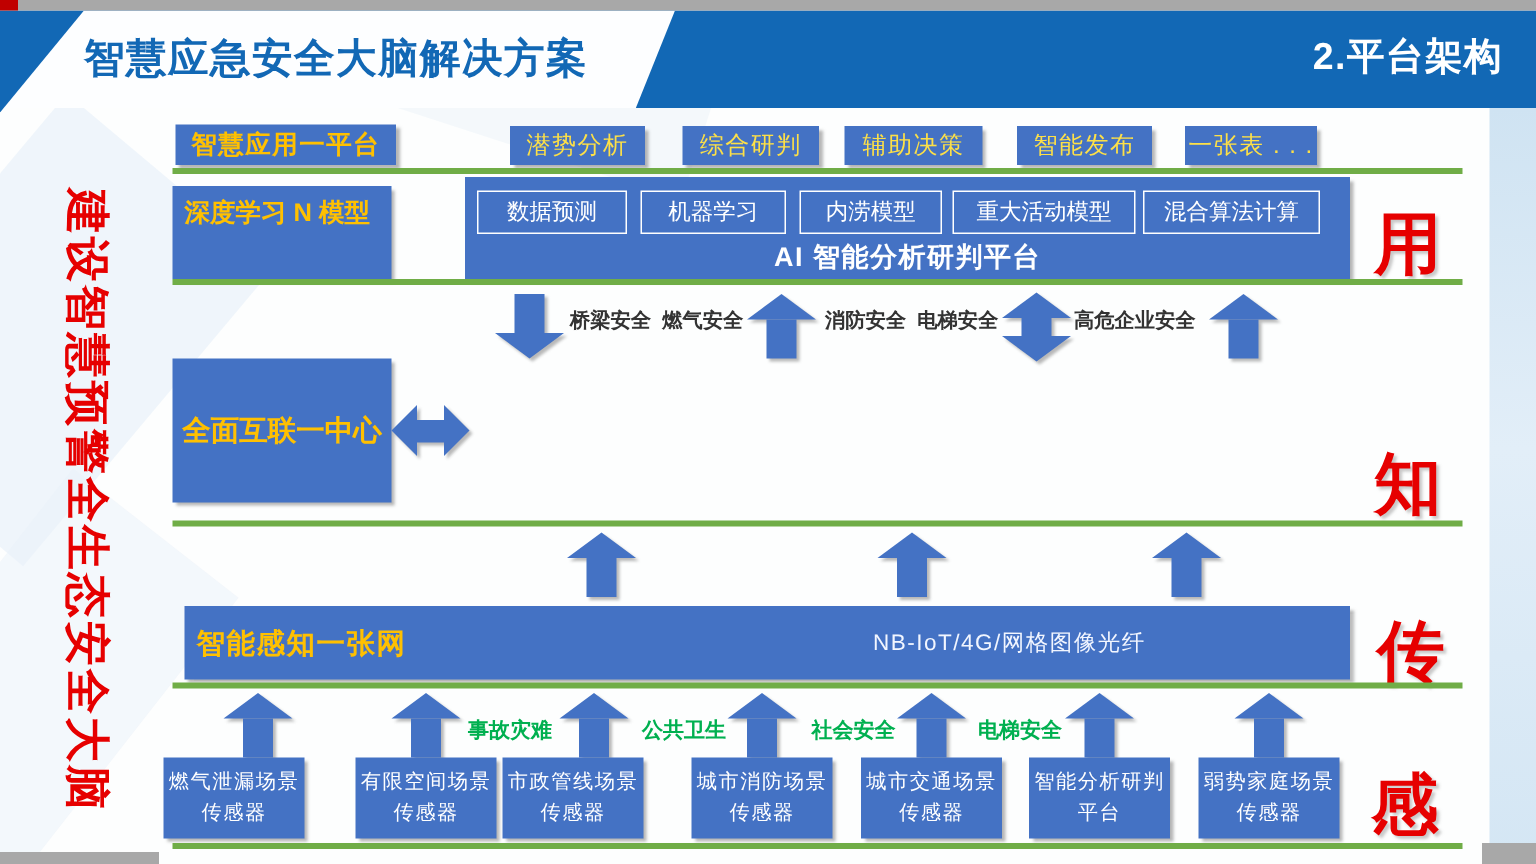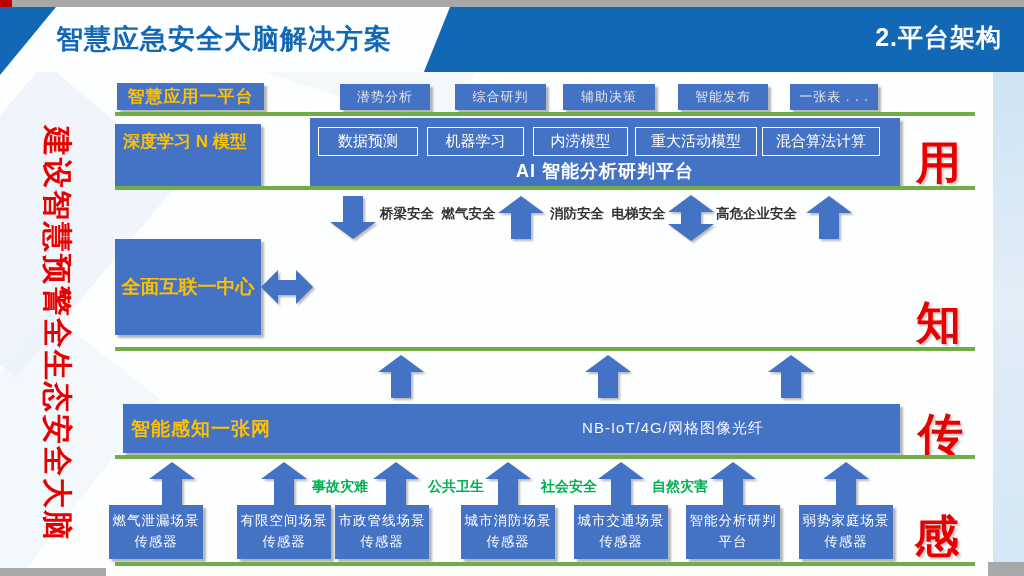"潜势分析" .btn { color: #e5e5e5 -> #fde047; font-size: 13px -> 16px }
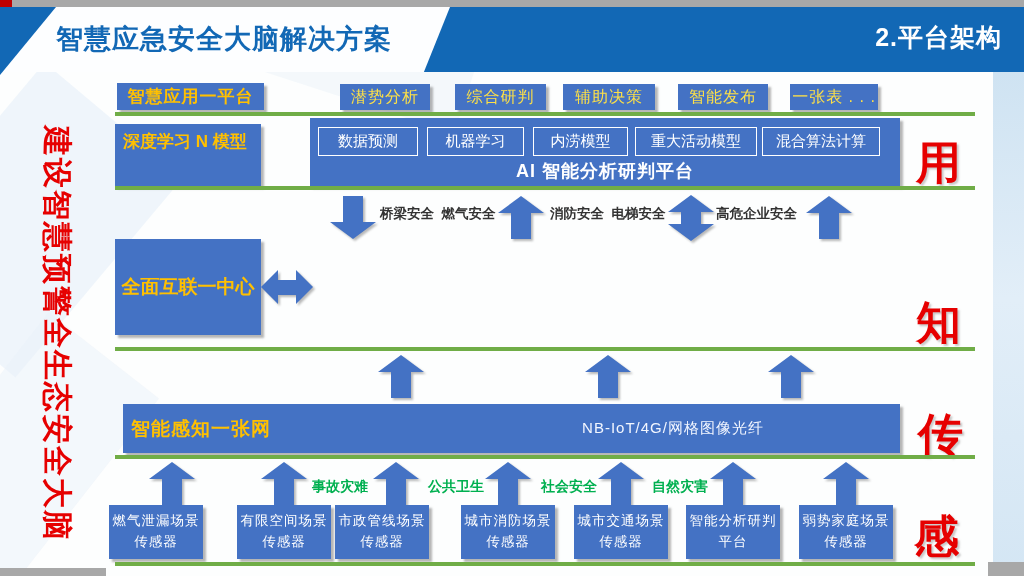"自然灾害" div.cat-label { text: 自然灾害 -> 电梯安全 }
